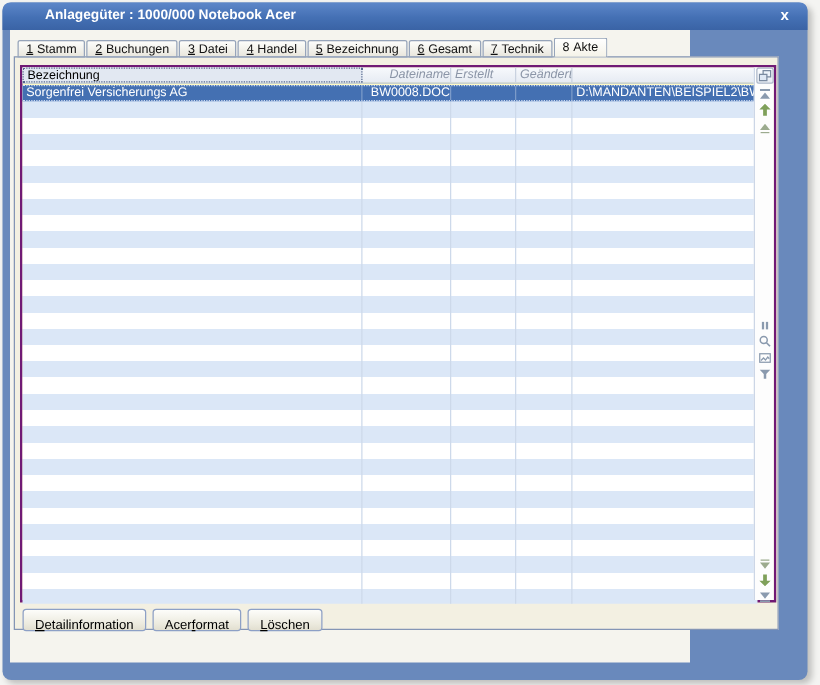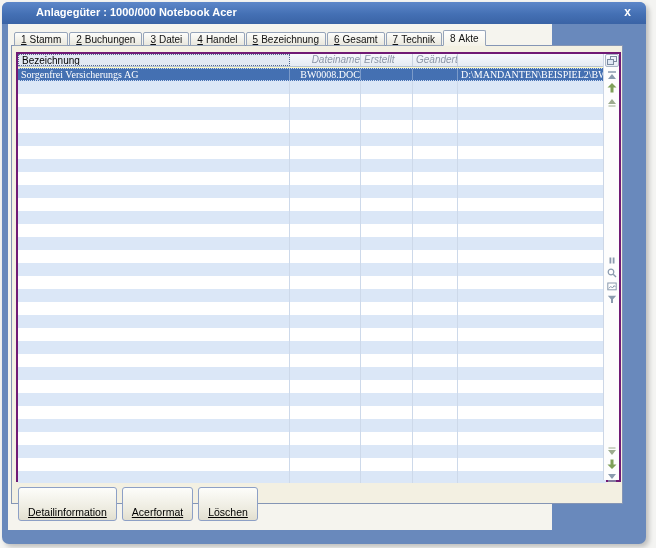"Sorgenfrei Versicherungs AG" .selrow { font-family: Liberation Serif, serif -> none }
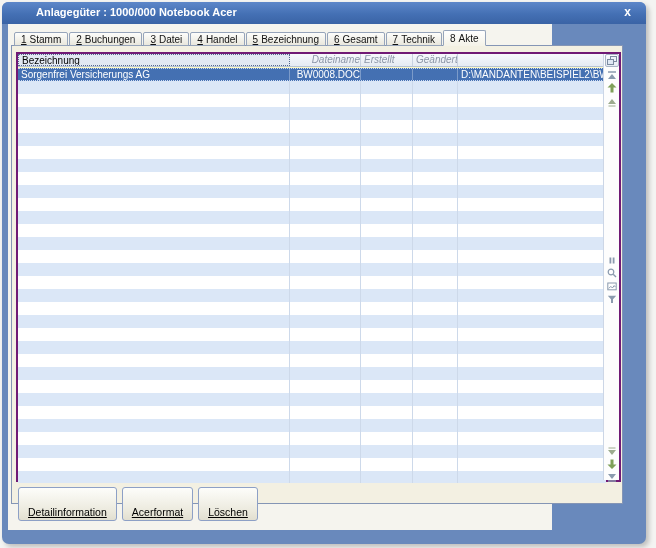"Detailinformation" .btn { padding: 16px 9px -> 4px 9px; text-decoration: underline -> none }
